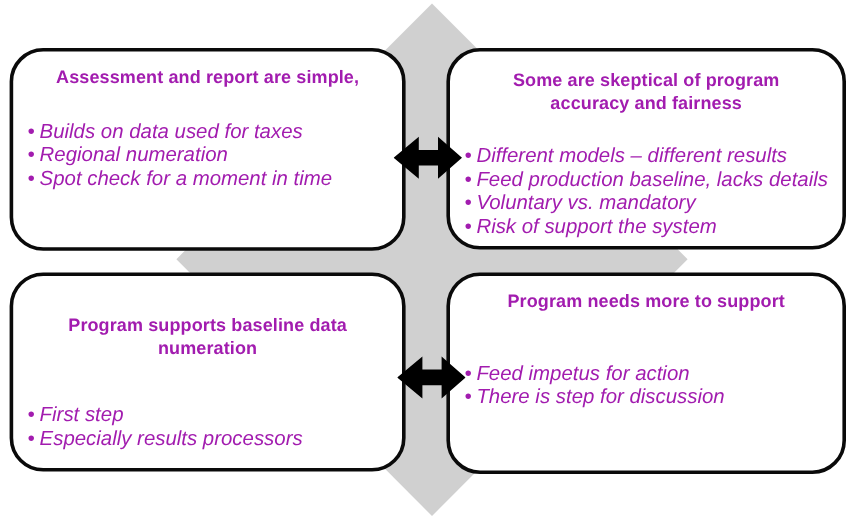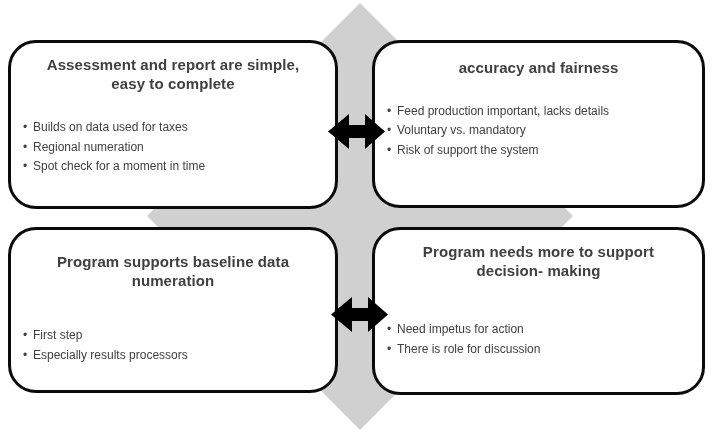"Assessment and report are simple," #canvas { color: #404040 -> #a21caf }
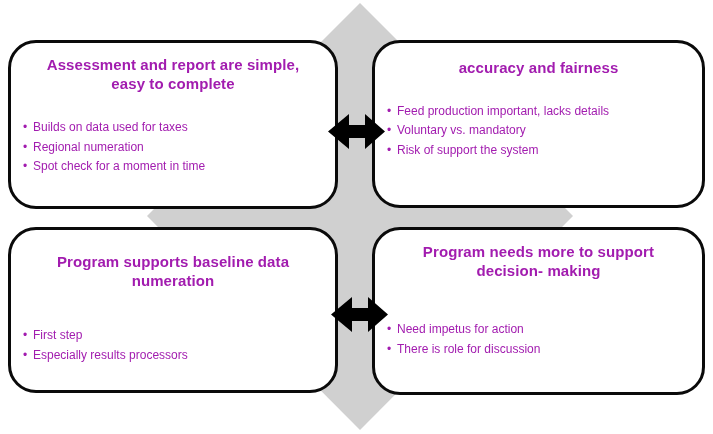"Some are skeptical of program" span { html: none -> <span>Some are skeptical of program</span> }
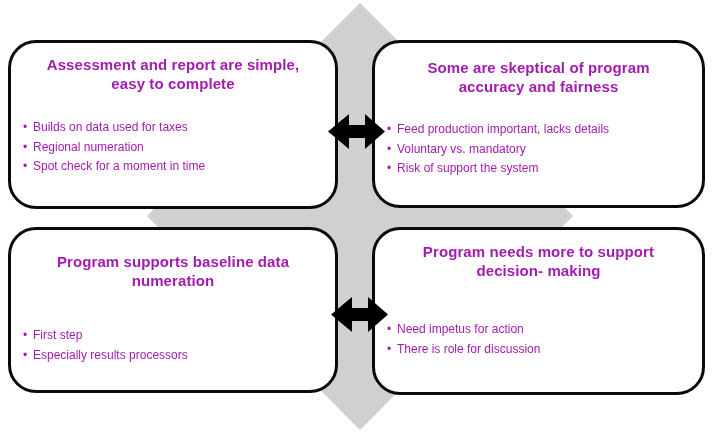"easy to complete" span { html: <span>easy to complete</span> -> none }
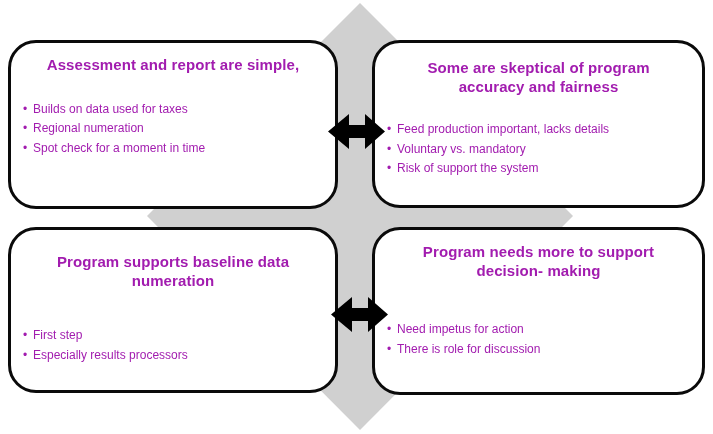"• Builds on data used" .bullets li { font-size: 12px -> 17px; font-style: none -> italic }
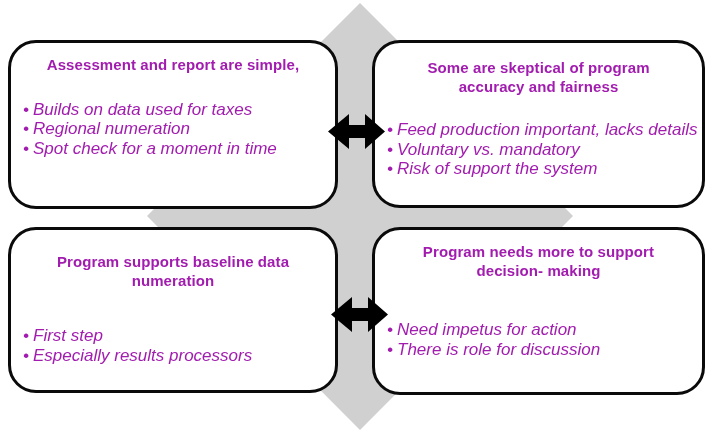"• Different models – different" li { html: none -> <li><span>•</span><span>Different models – different results</span></li> }
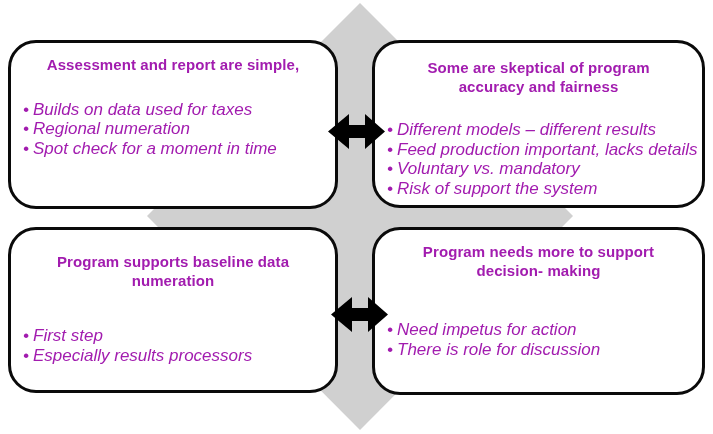"Feed production important, lacks details" span { text: important -> baseline }
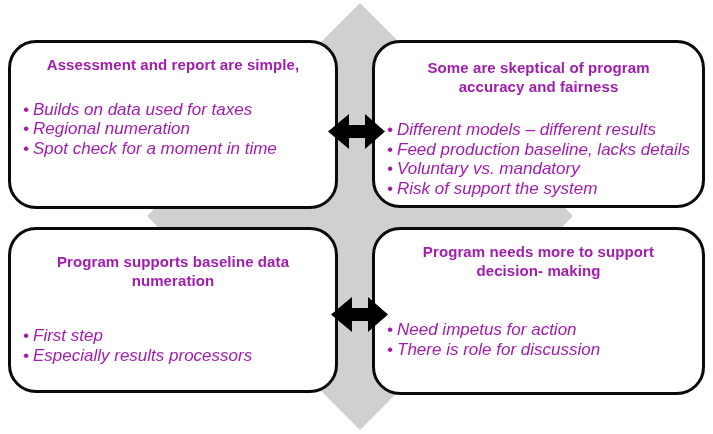"Program supports baseline data" .box-bl { padding-top: 23px -> 33px }
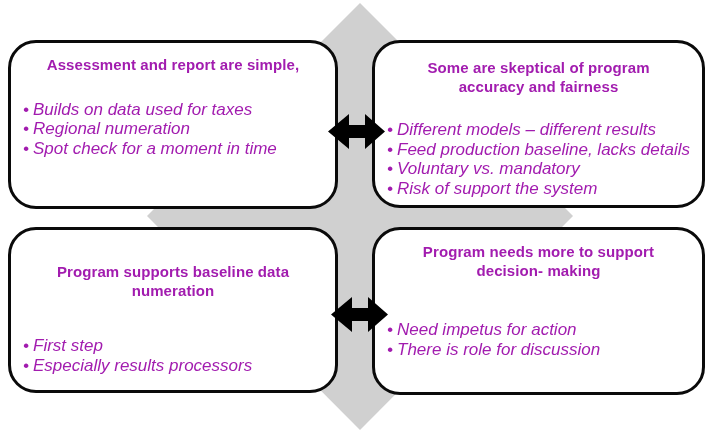"decision- making" span { html: <span>decision- making</span> -> none }
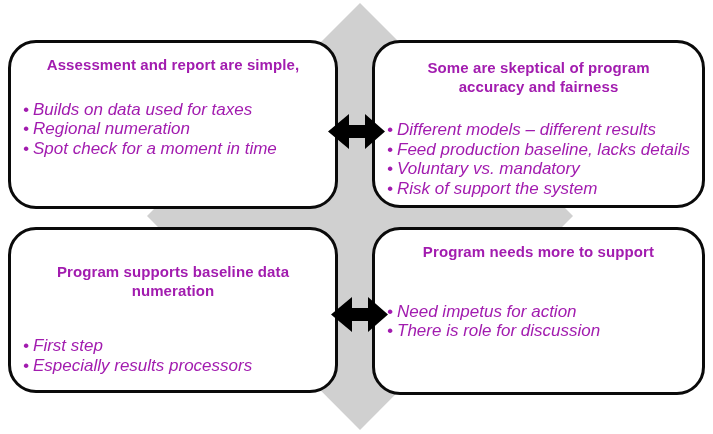"Need impetus for action" span { text: Need -> Feed }
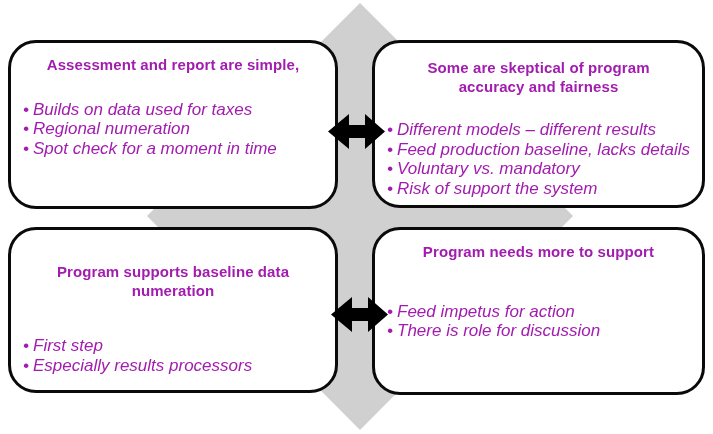"There is role for discussion" span { text: role -> step }
